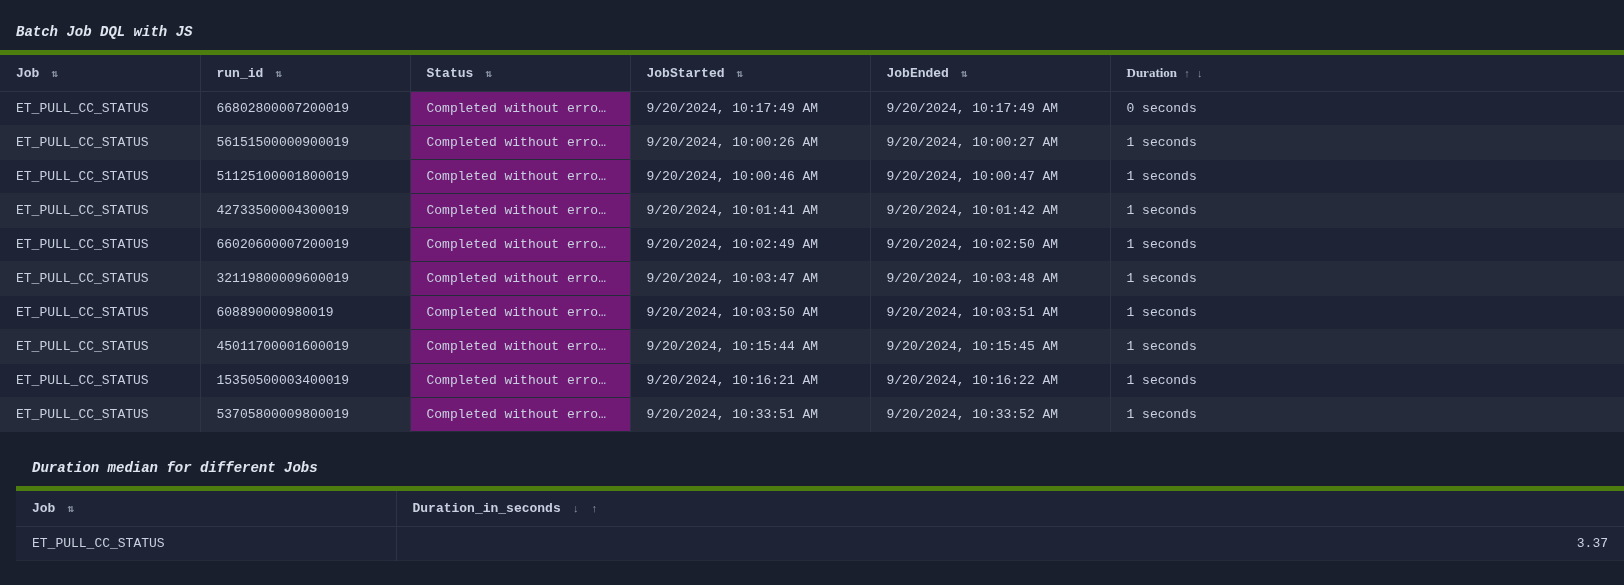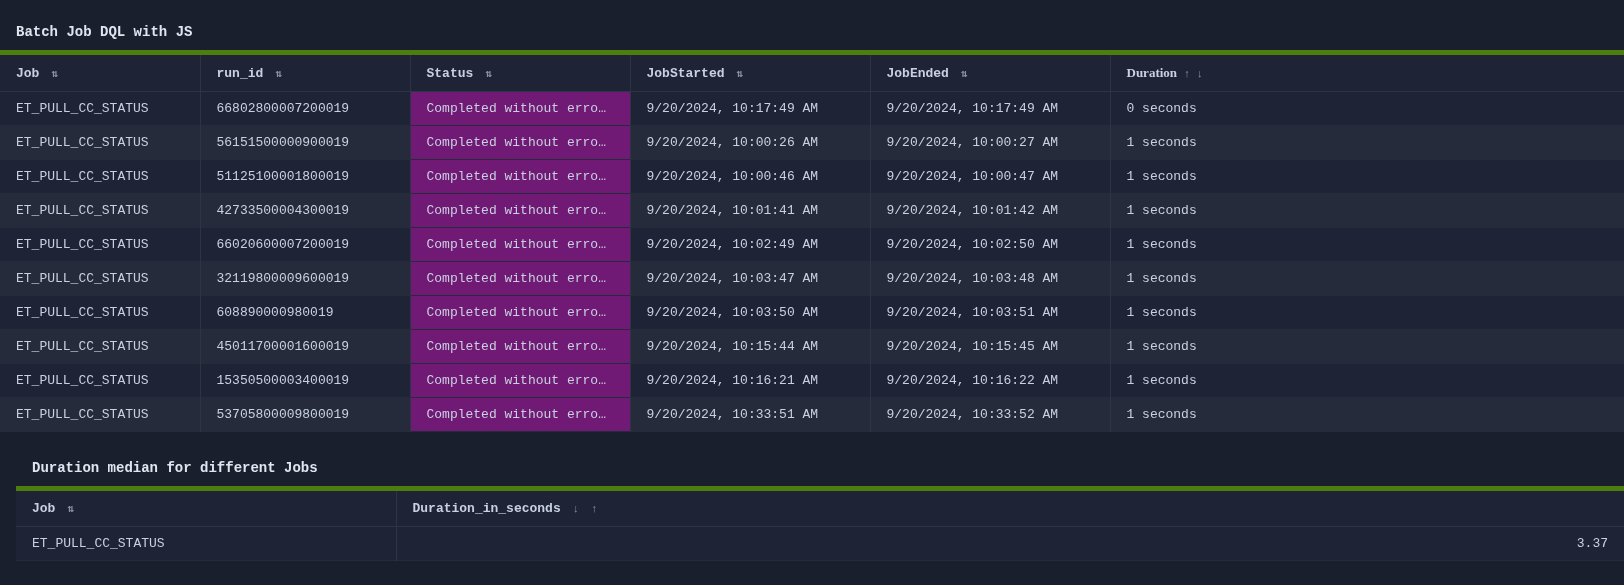"Batch Job DQL with JS" .section-title { font-style: none -> italic }
